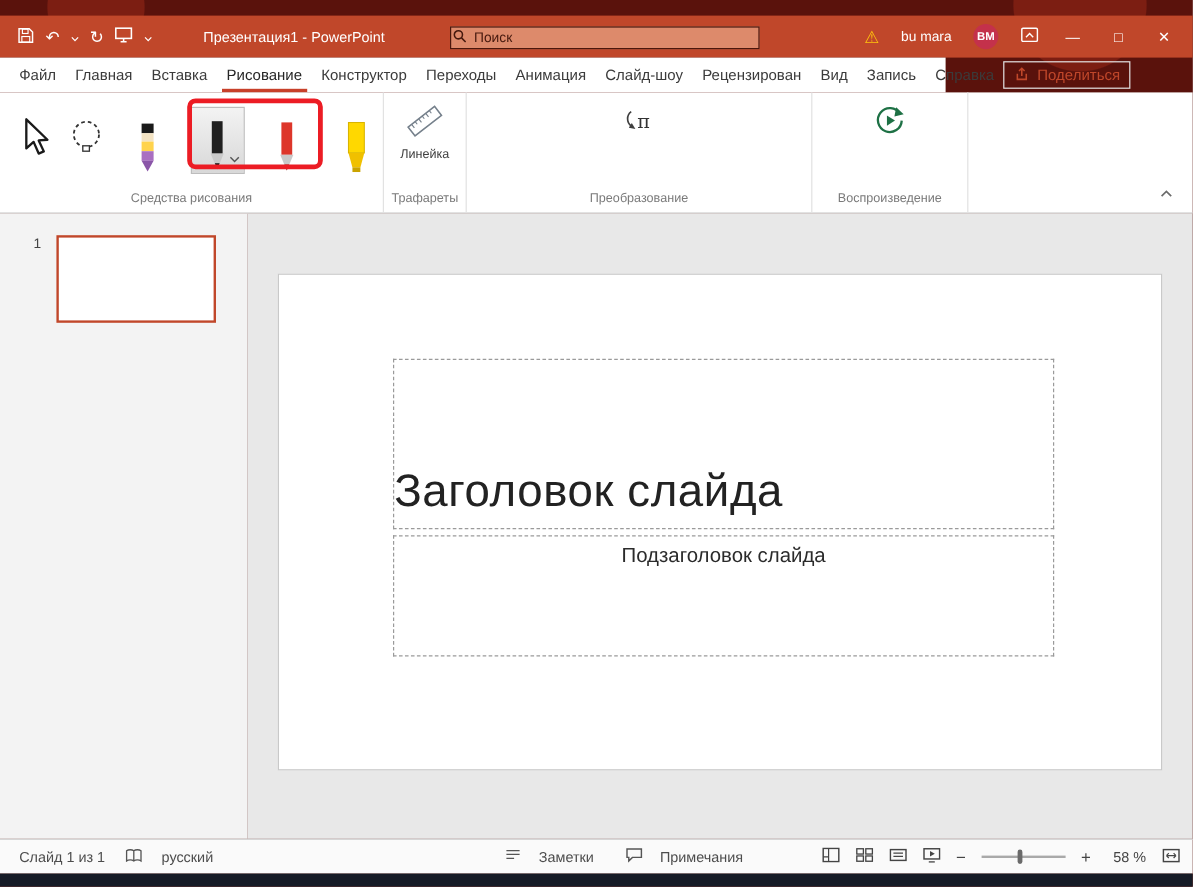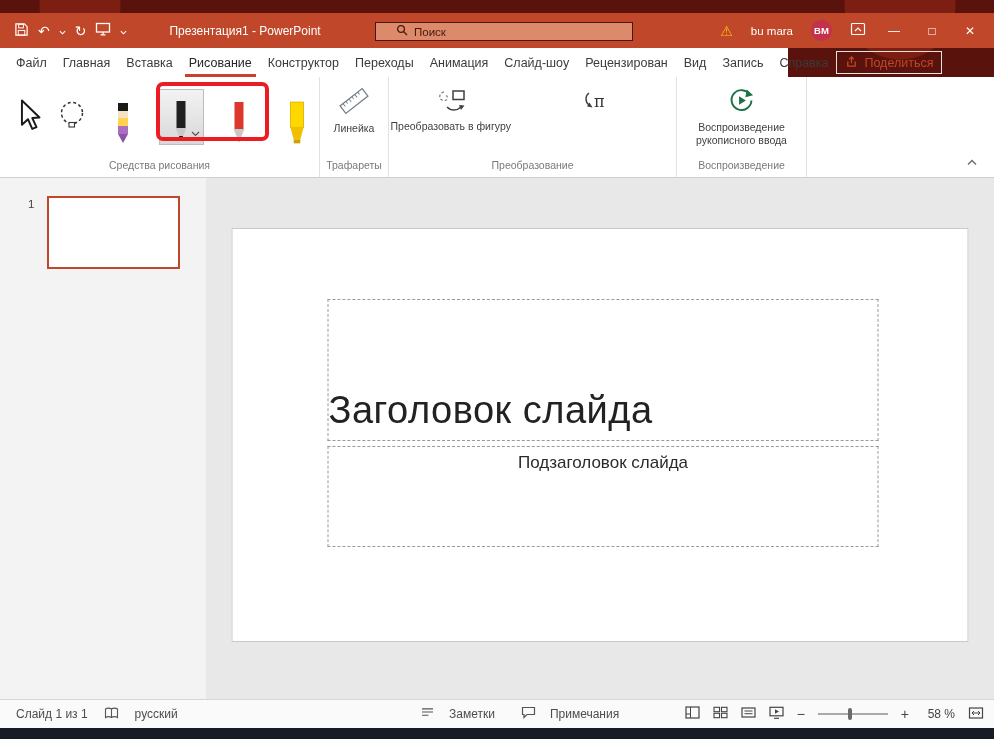"Поиск" .searchbox { padding: 0 20px -> 0 1px }
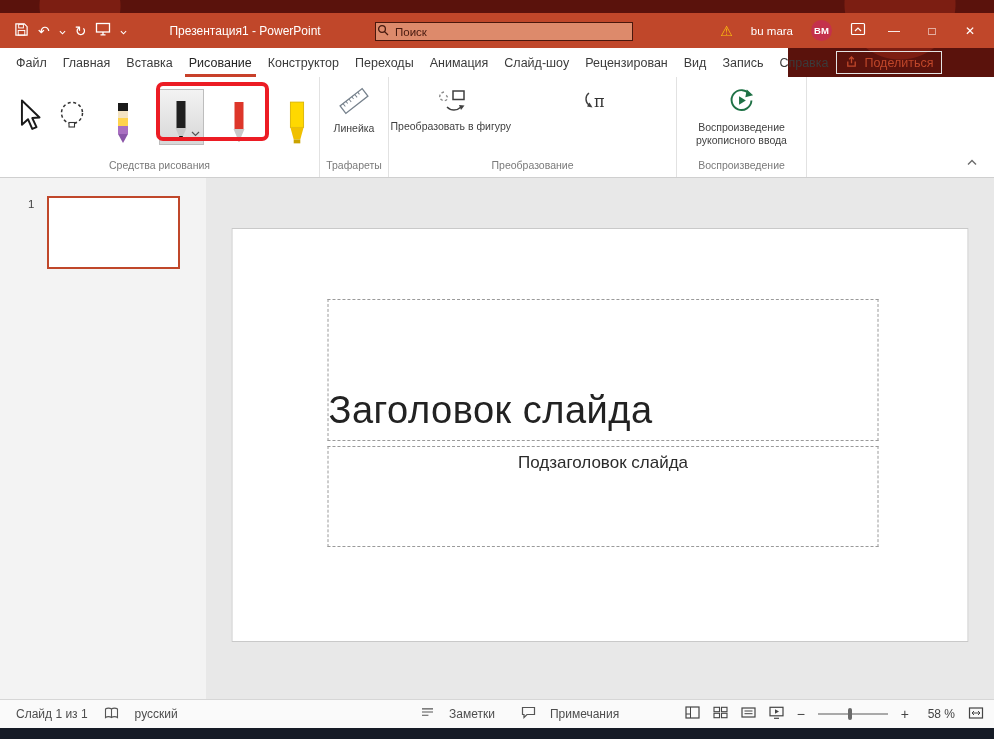"Преобразовать в фигуру" div.bigbtn { html: <div> <span> <svg> <path></path> <rect></rect> <path></path> <polygon></polygon> </svg> </span> <span>Преобразовать в фигуру</span> </div> -> none }
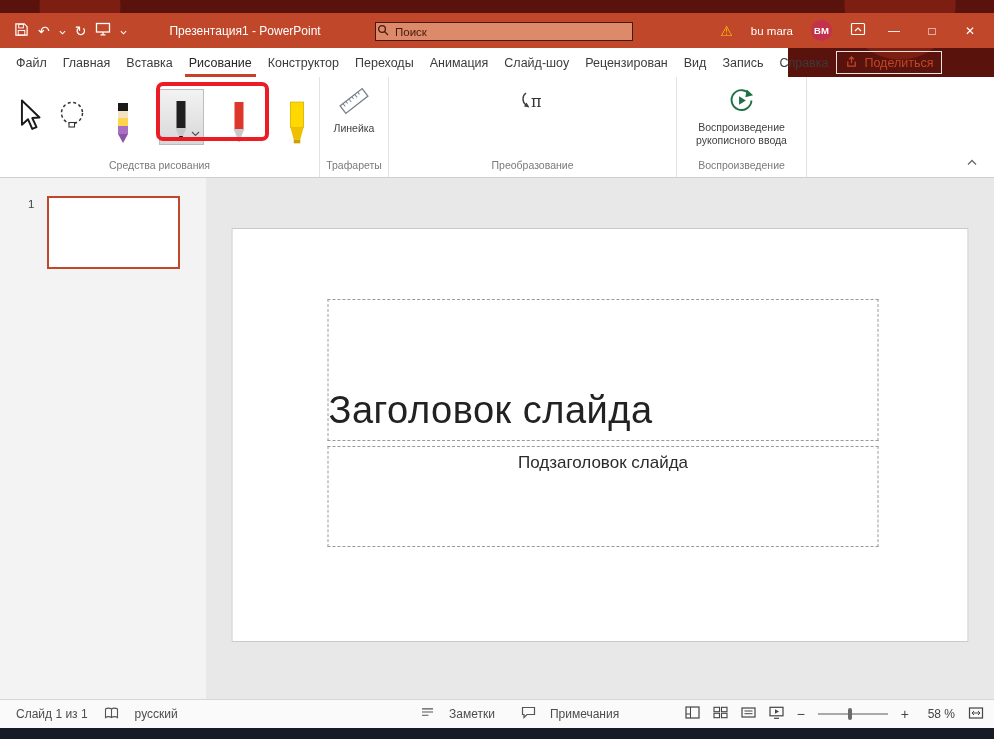"Воспроизведение рукописного ввода" span.lbl { html: <span>Воспроизведение рукописного ввода</span> -> none }
